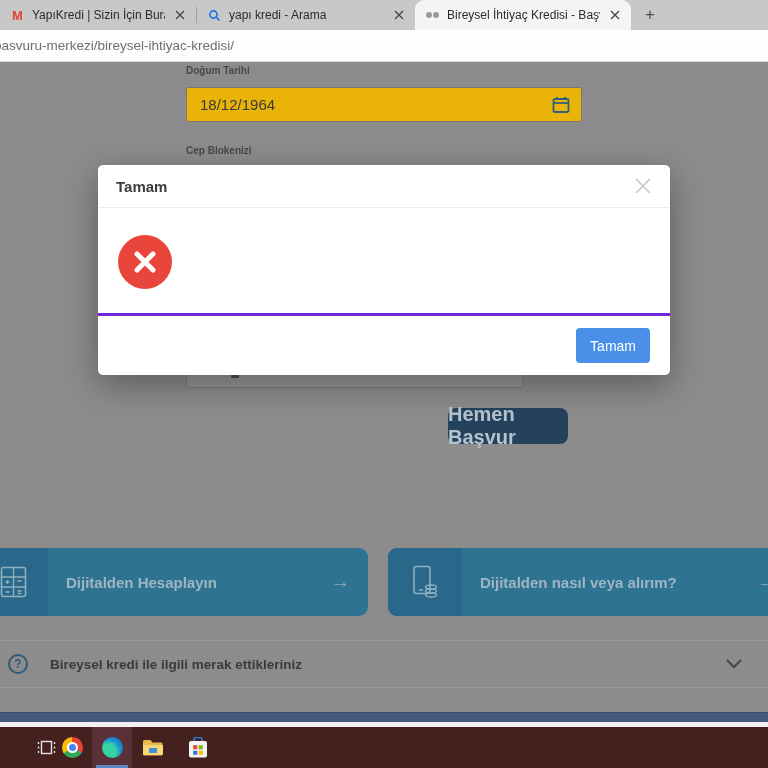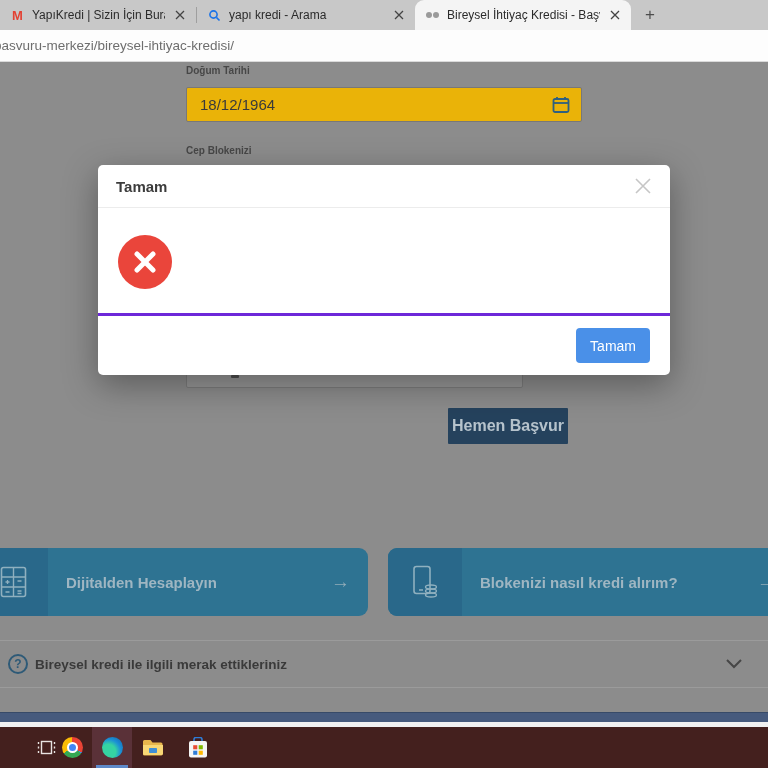"Hemen Başvur" .submit-btn { border-radius: 1px -> 8px; font-size: 16px -> 20px }
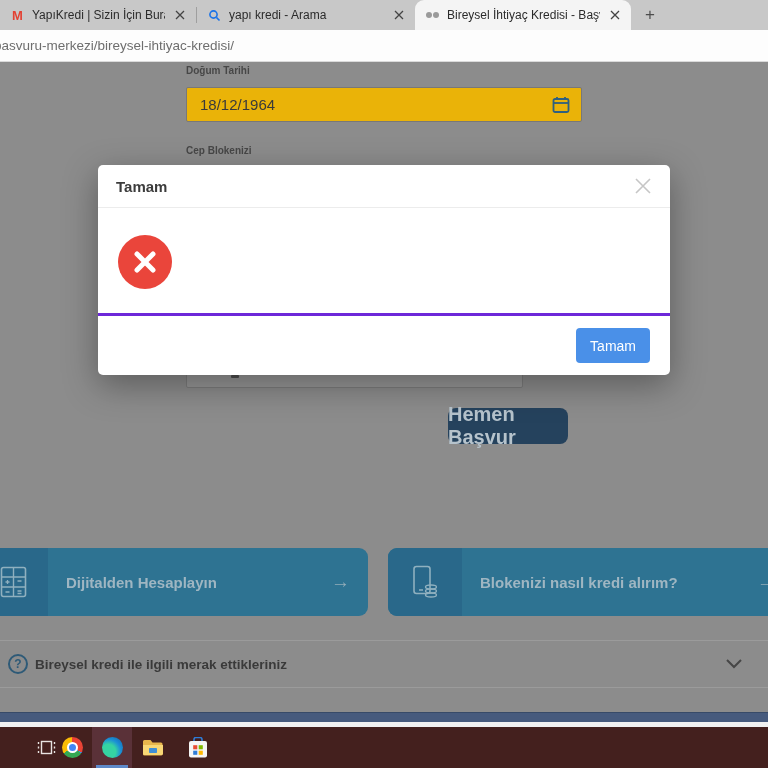"Blokenizi nasıl kredi alırım?" div.clabel { text: Blokenizi nasıl kredi -> Dijitalden nasıl veya }
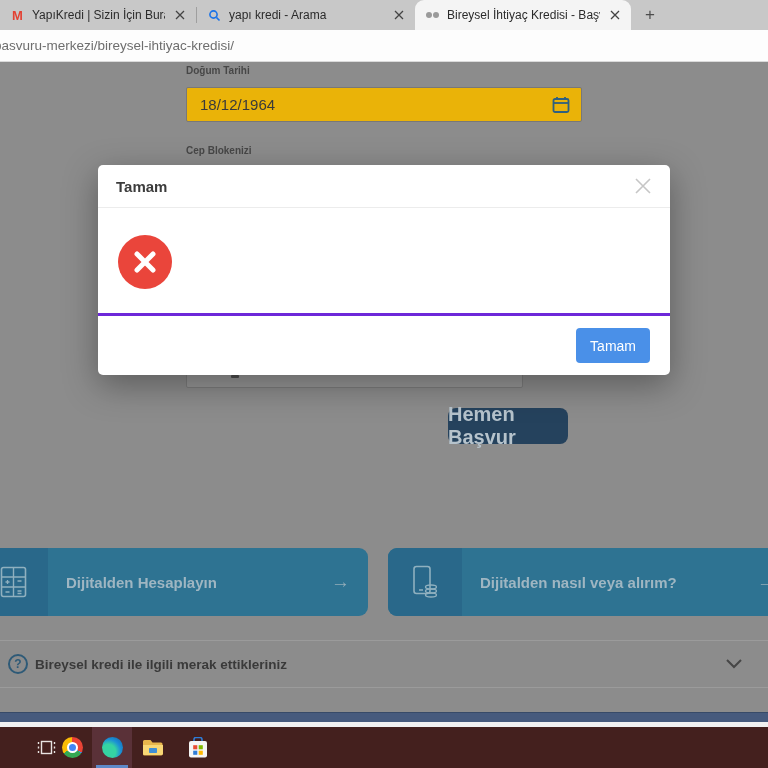"Bireysel kredi ile ilgili merak" .faq .flabel2 { margin-left: 7px -> 22px }
